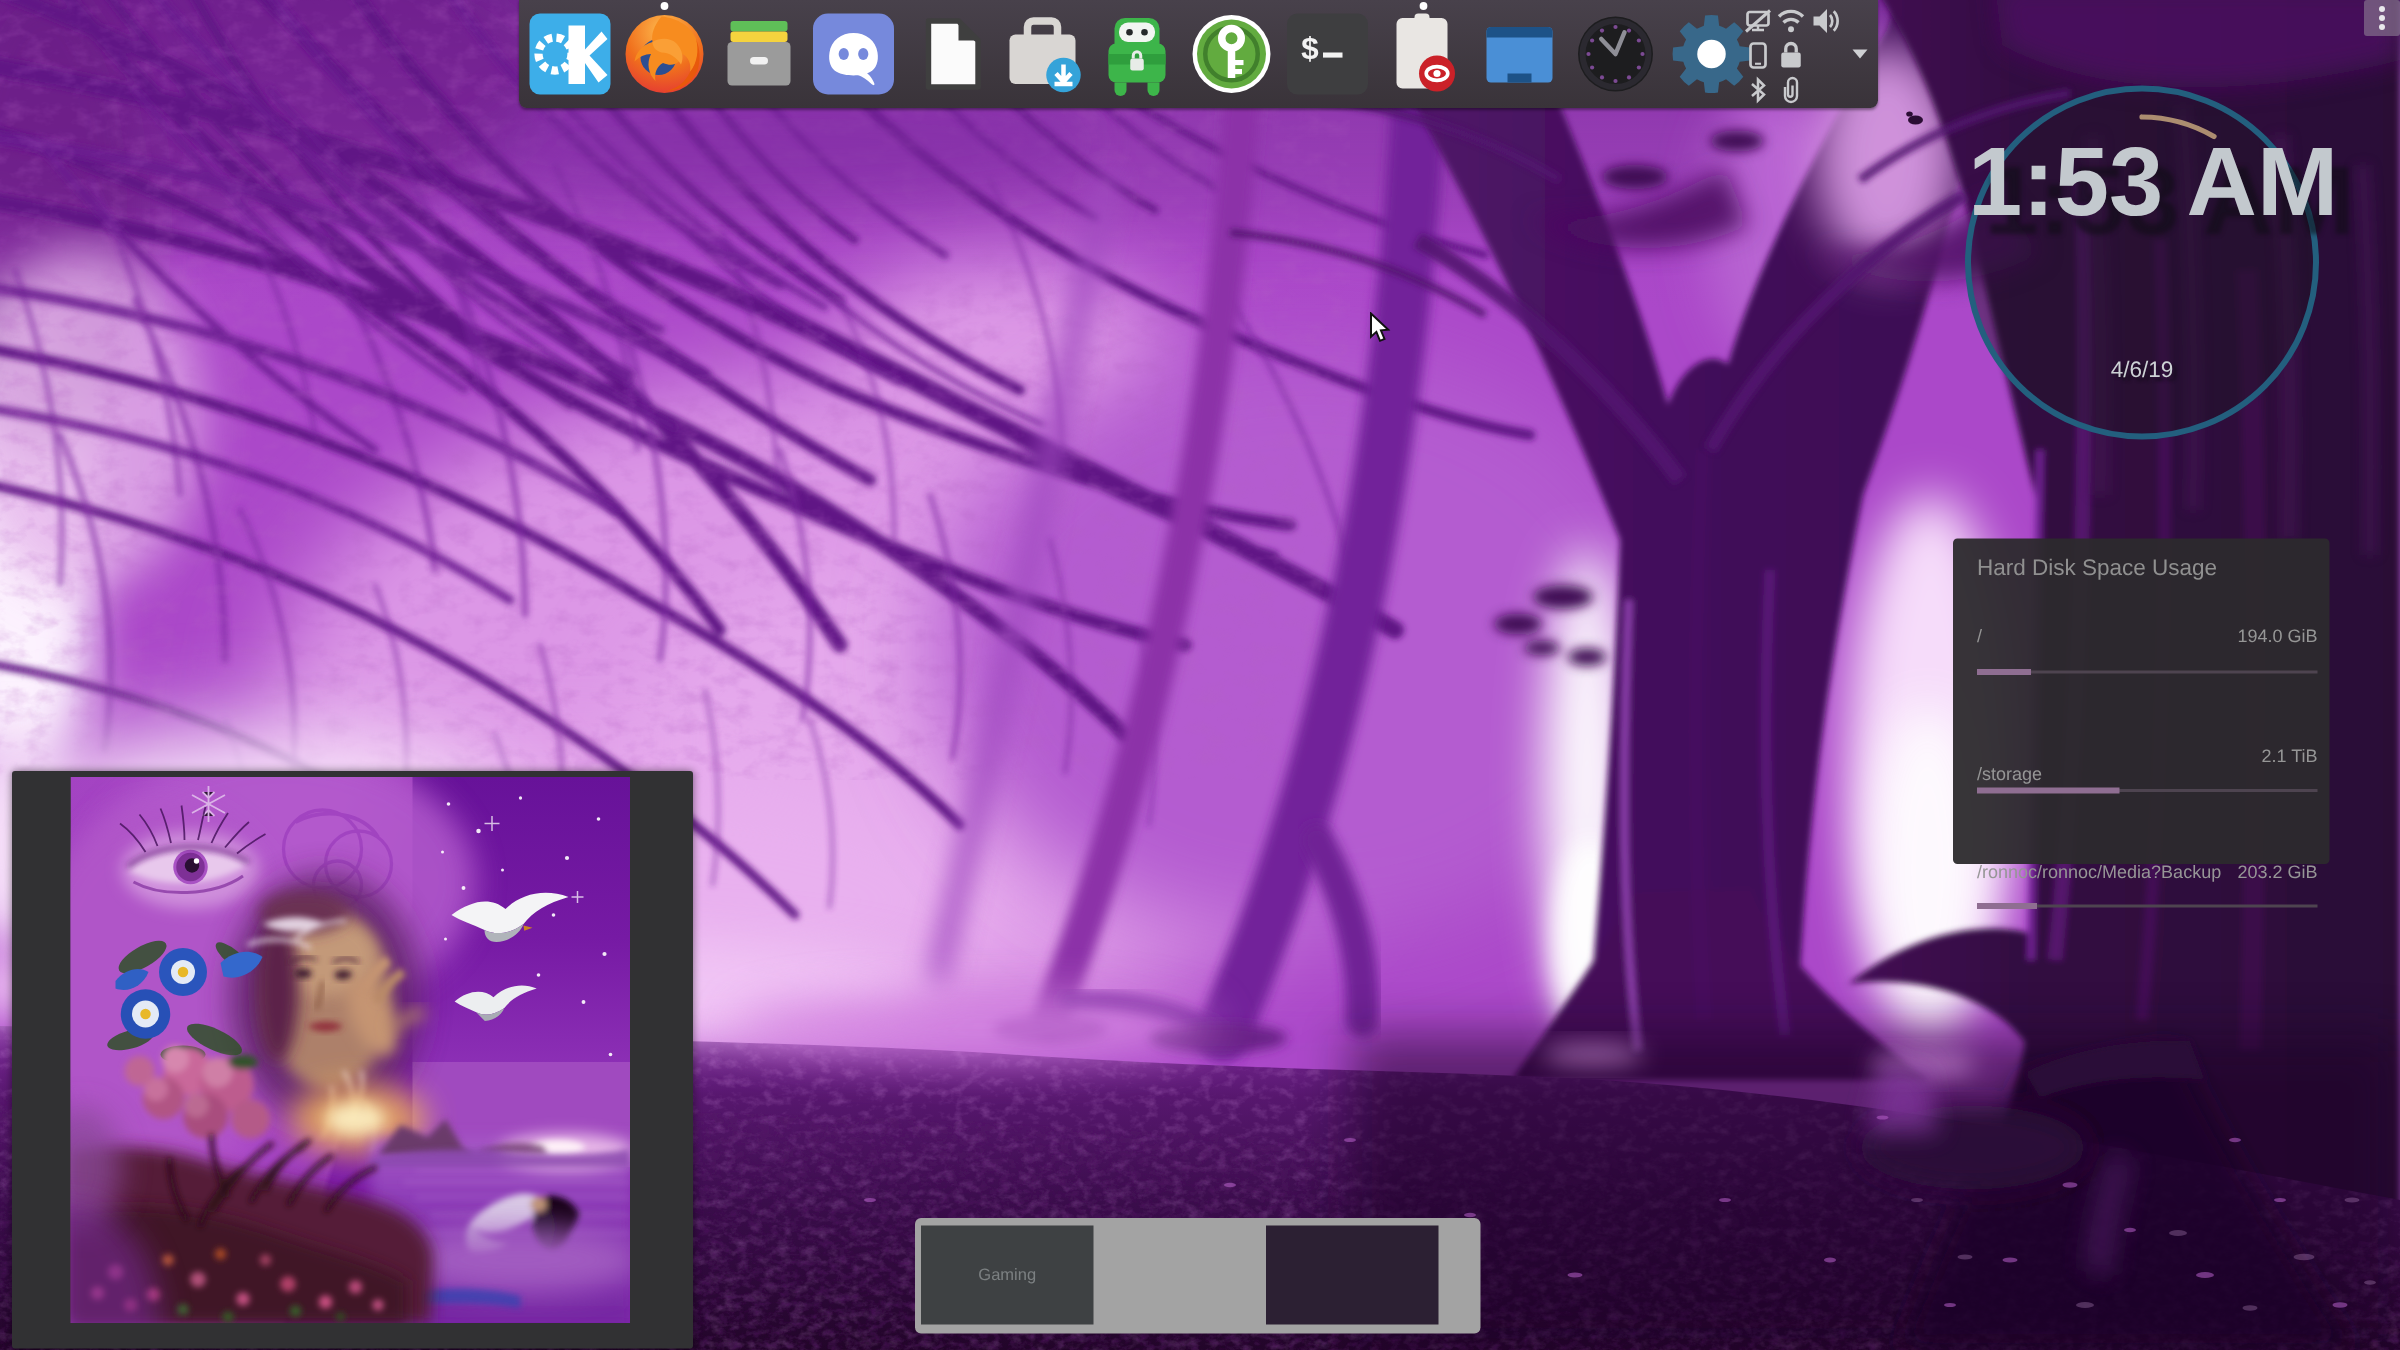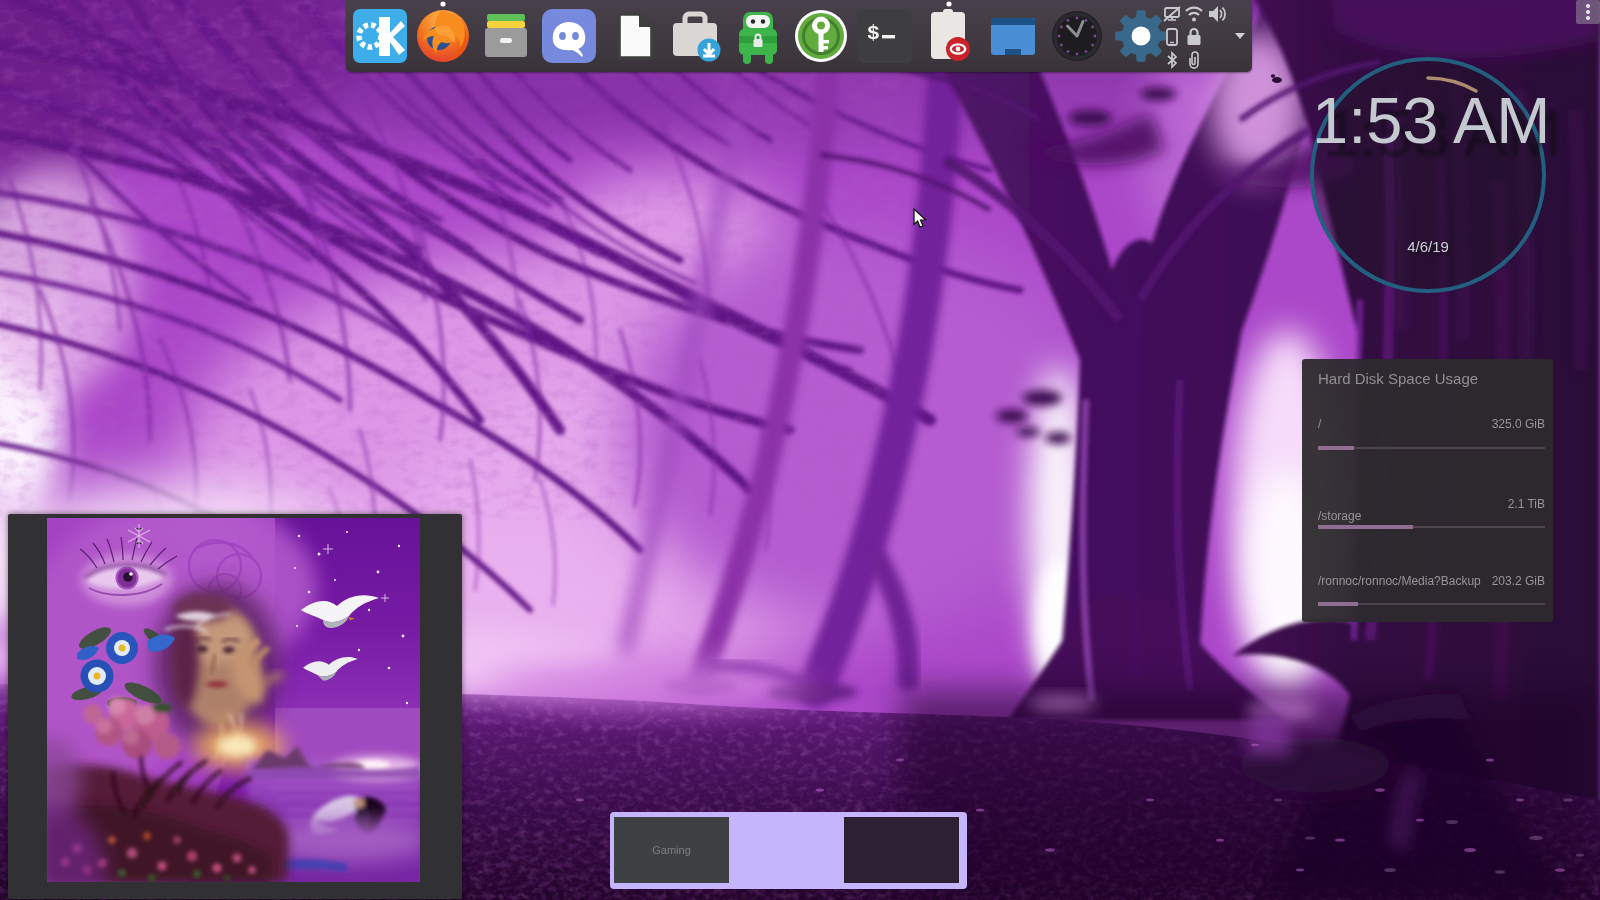"1:53 AM" #clocktime { font-weight: 400 -> 700 }
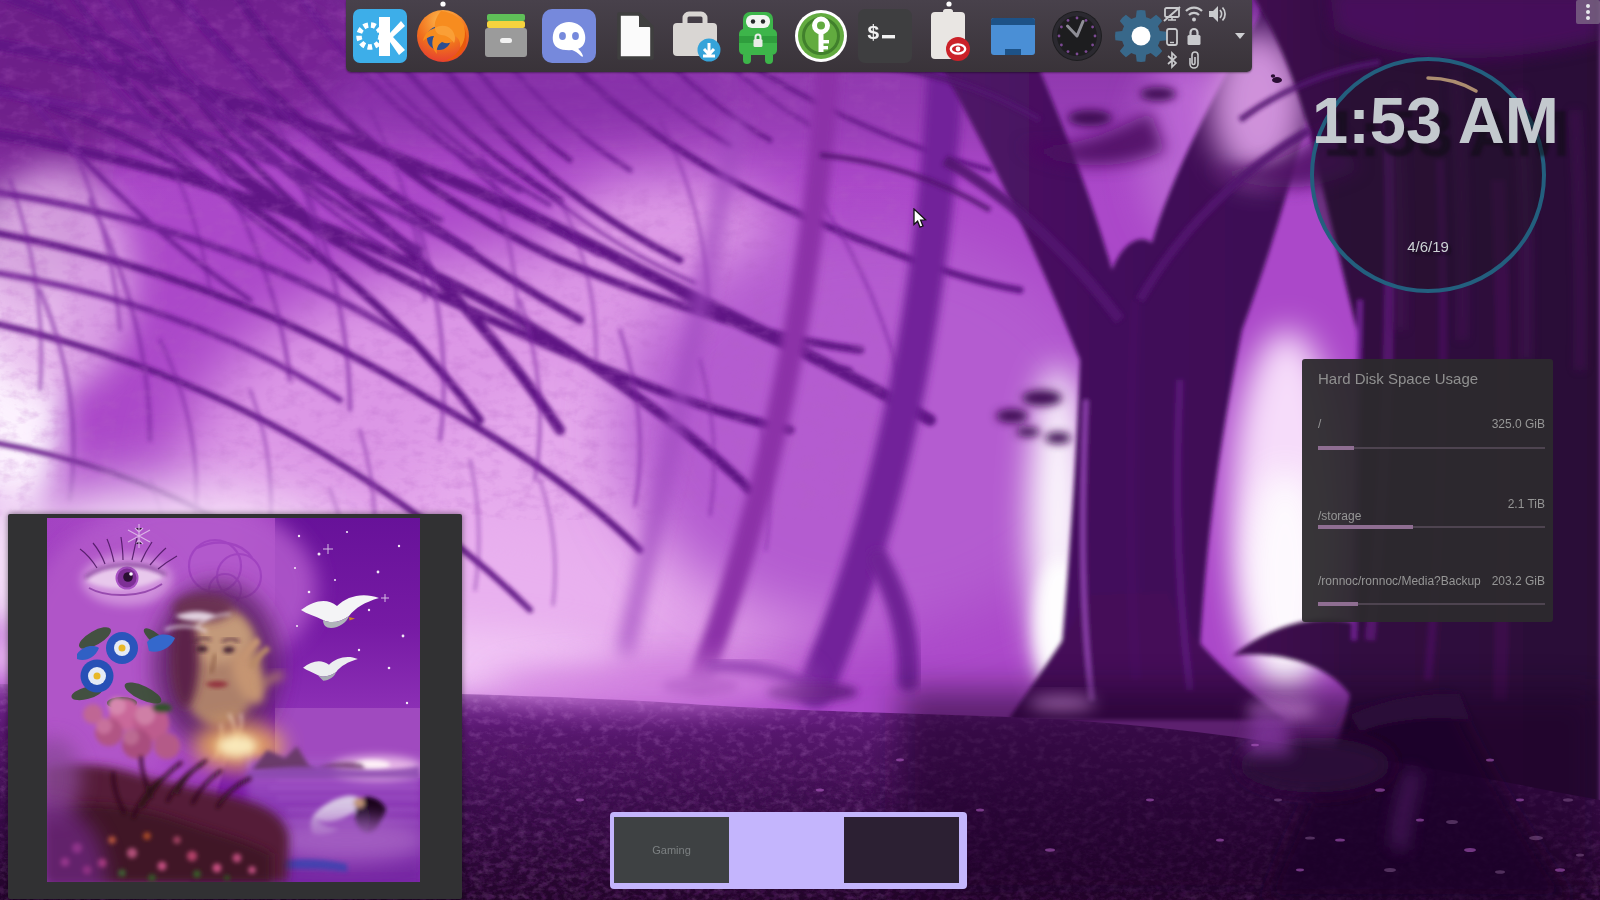"Hard Disk Space Usage" #disk { height: 263px -> 217px }
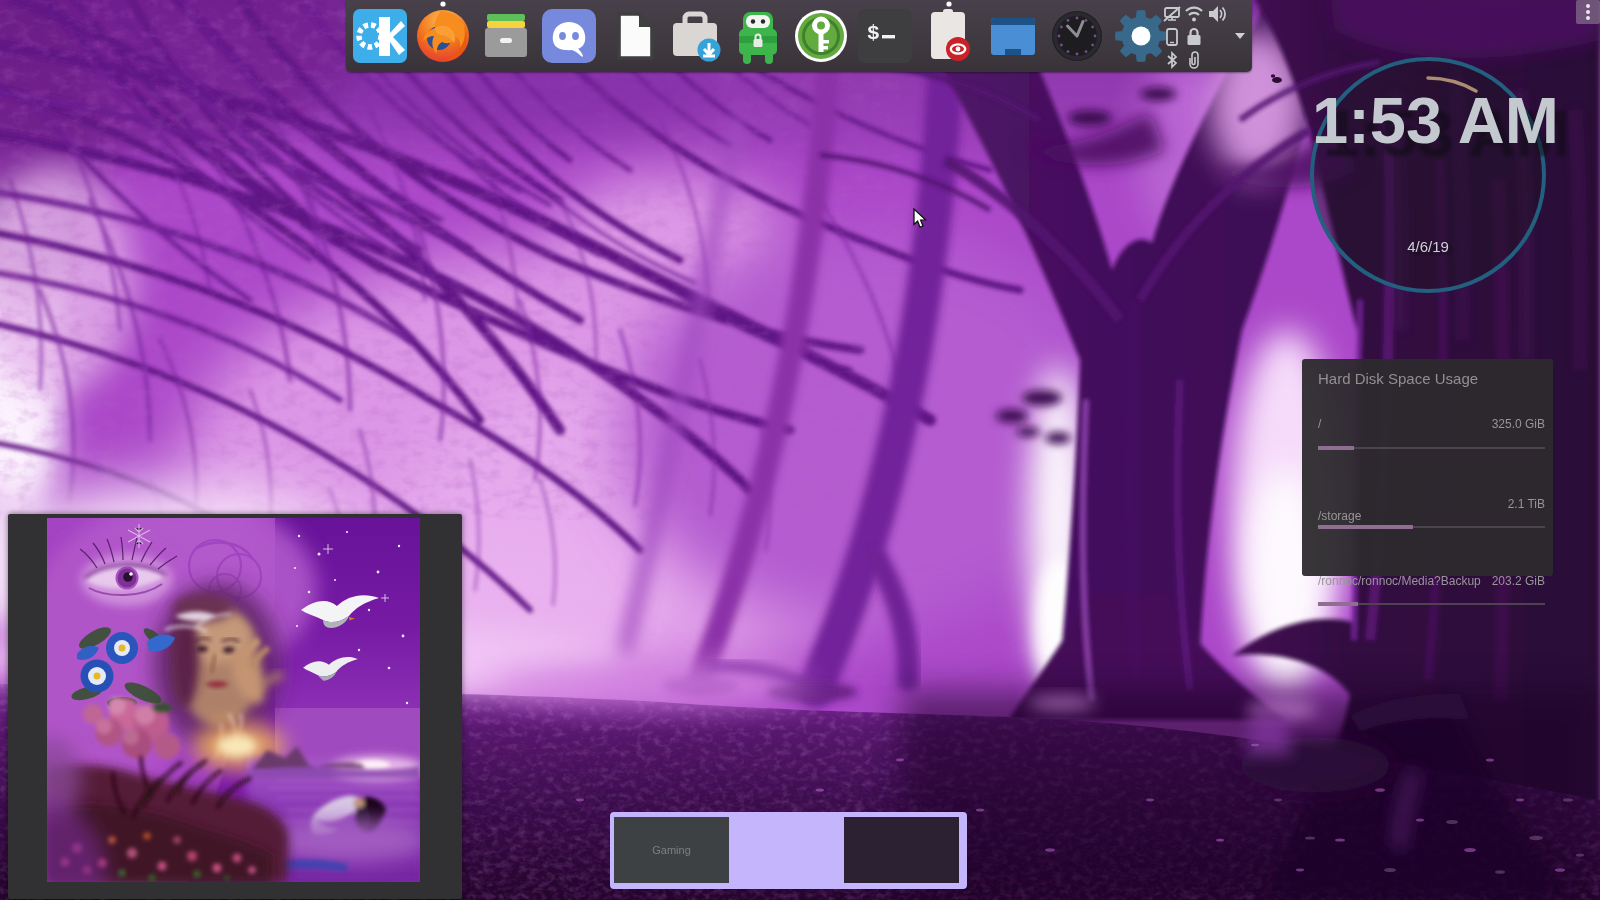"325.0 GiB" div.val { text: 325.0 -> 194.0 }
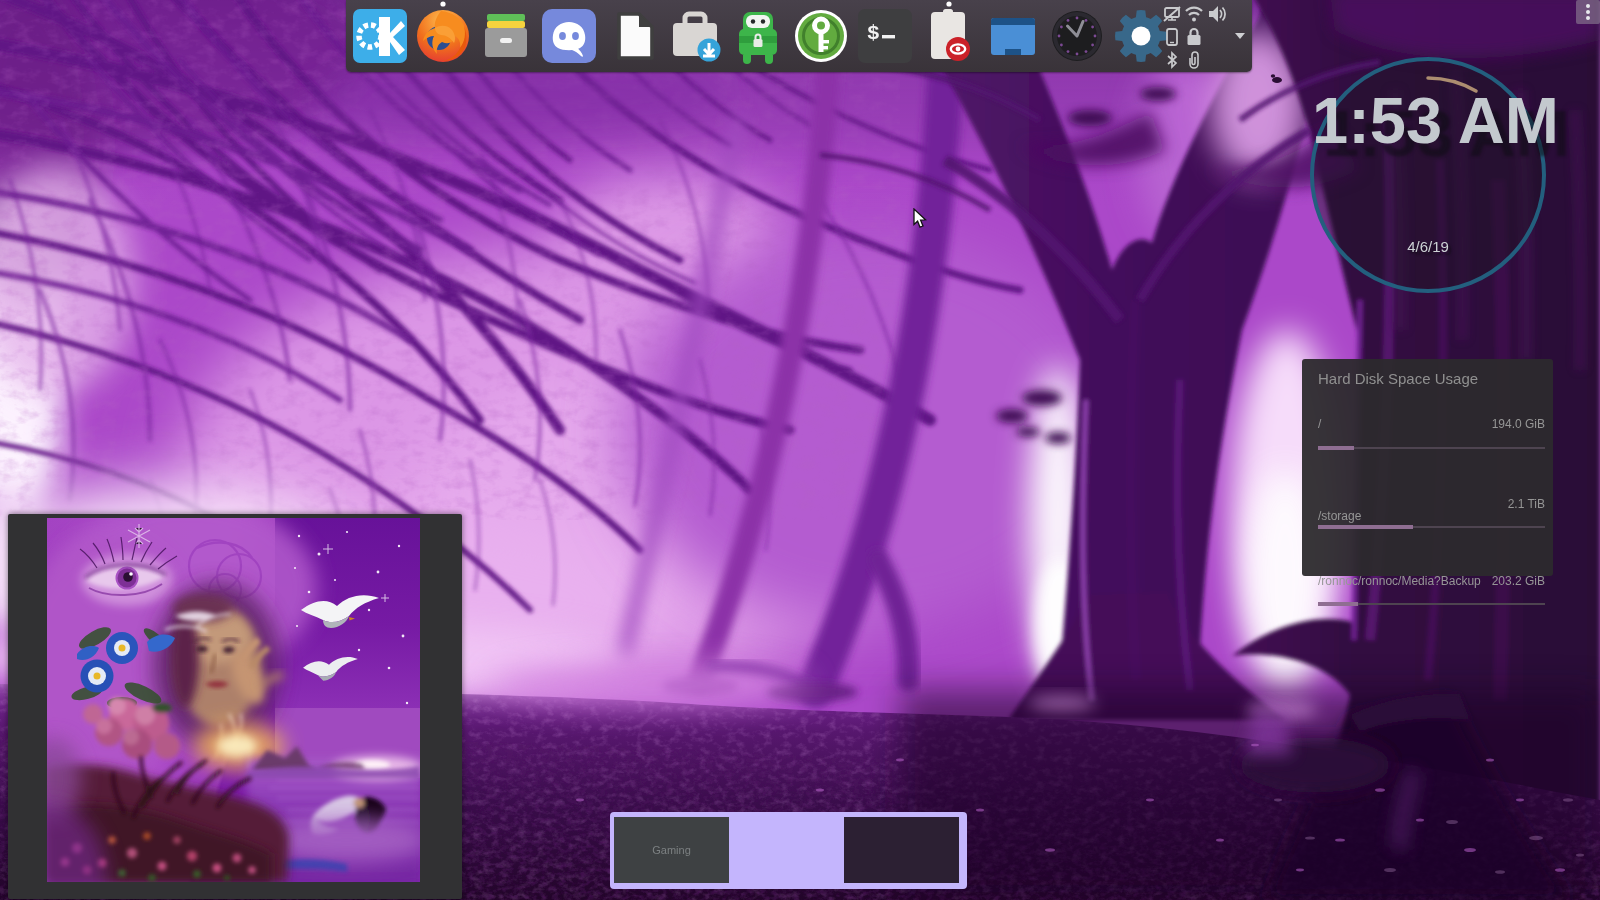"Gaming" #tabs { background: #c4b5fd -> #a3a3a3; padding-left: none -> 20px }
